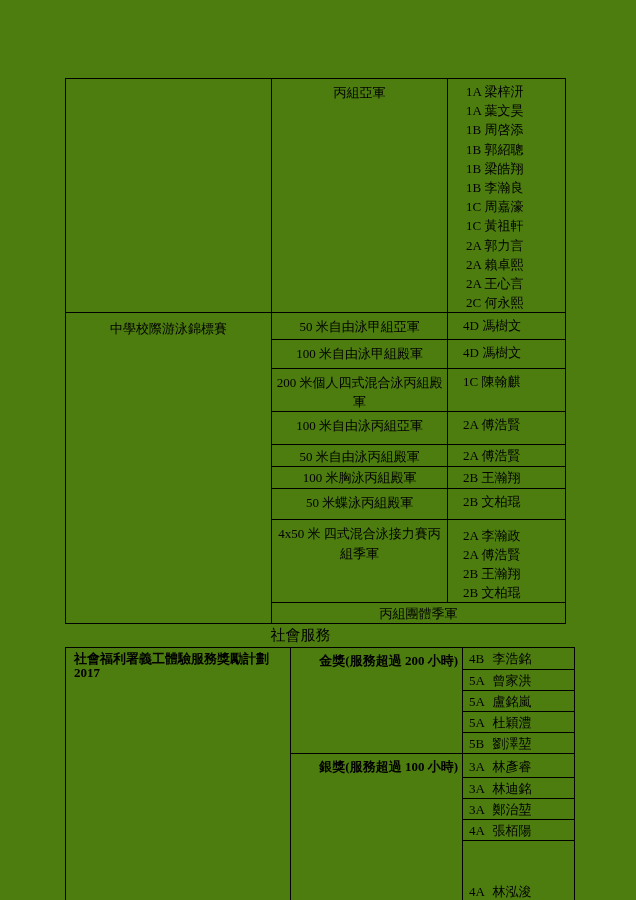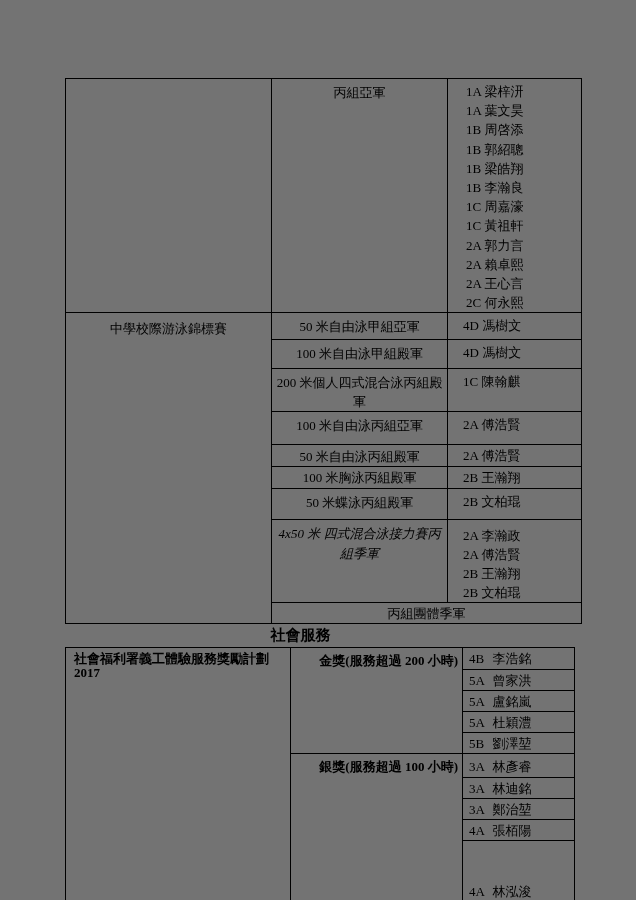"丙組亞軍" .page { background: #737373 -> #4d7c0f }
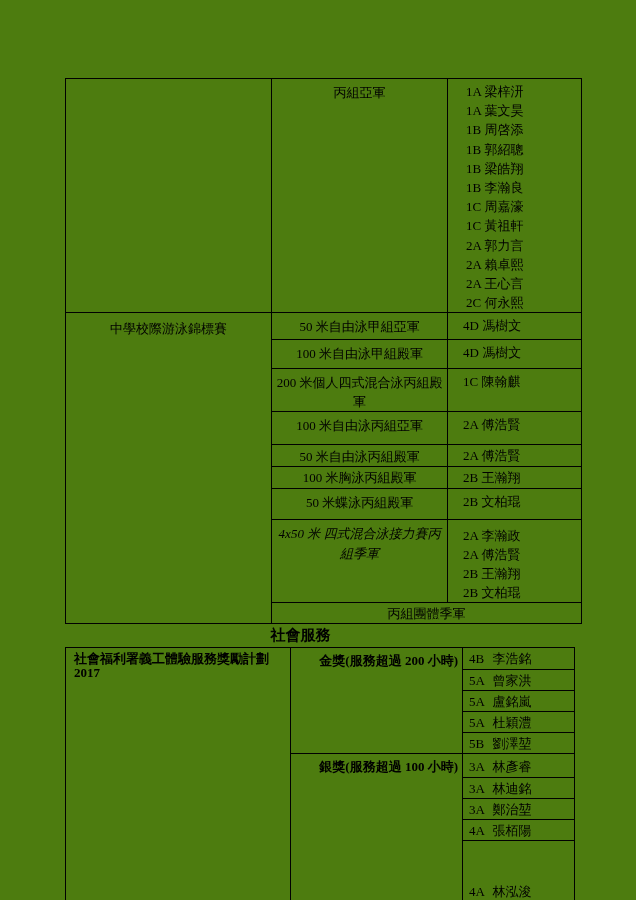"1A 梁梓汧" .names-cell { padding: 3px 16px 0 18px -> 3px 0 0 18px }
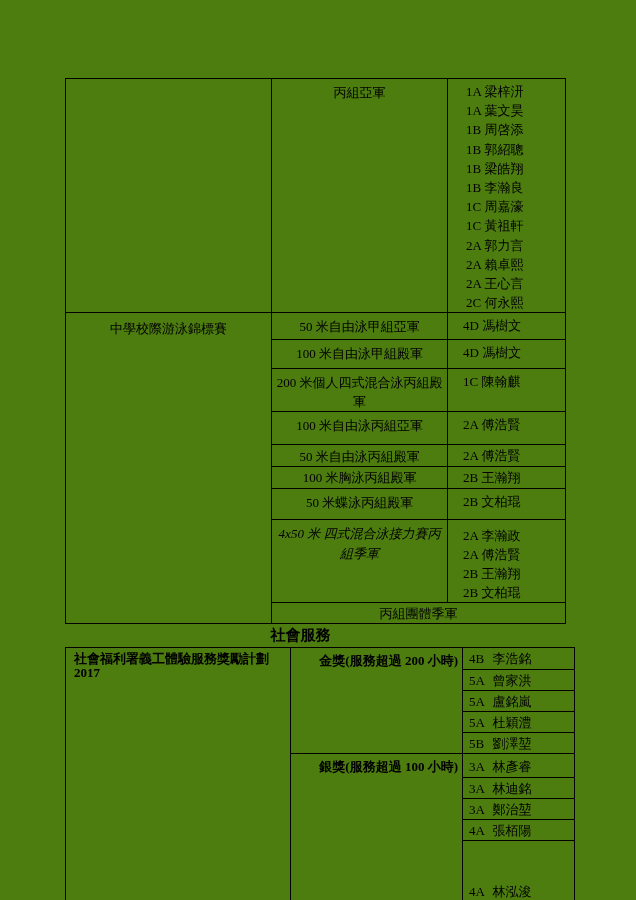"4x50 米 四式混合泳接力賽丙組季軍" td.c2 { font-style: italic -> none }
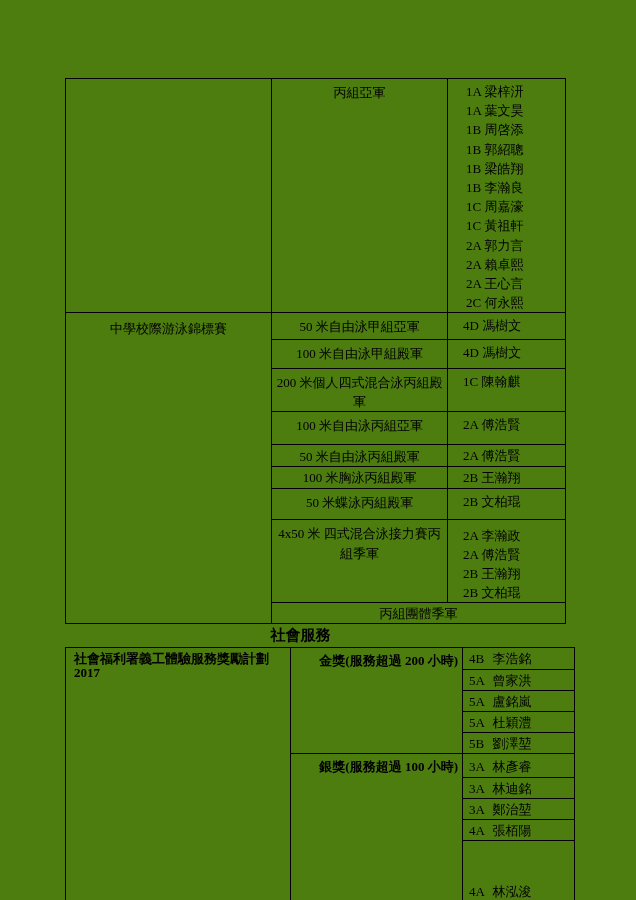"社會服務" .section-heading { font-weight: bold -> normal }
